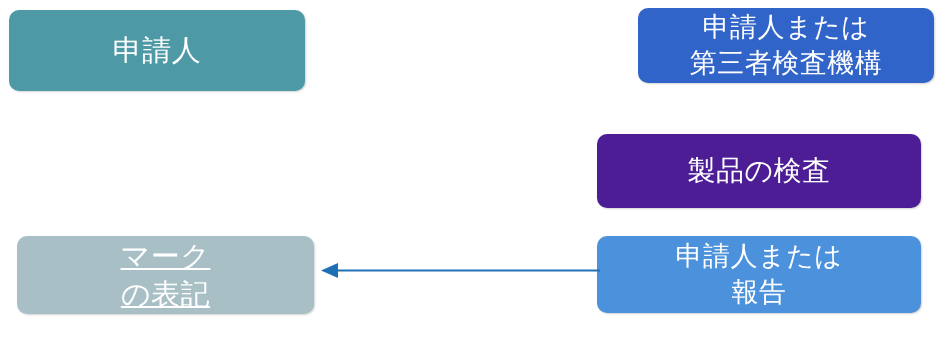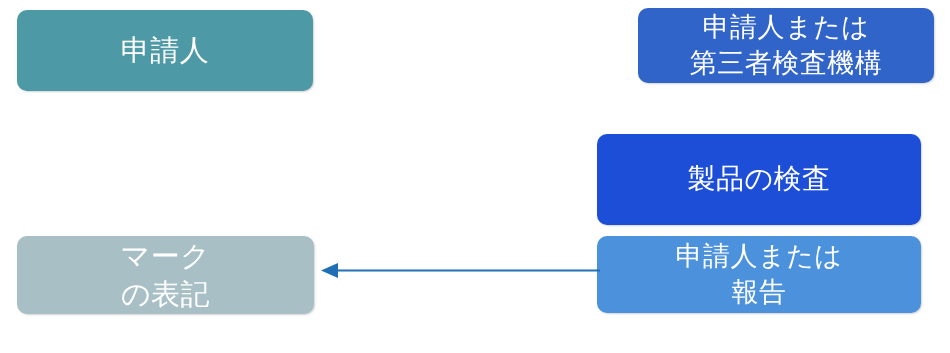"申請人" #node-applicant { left: 17px -> 9px }
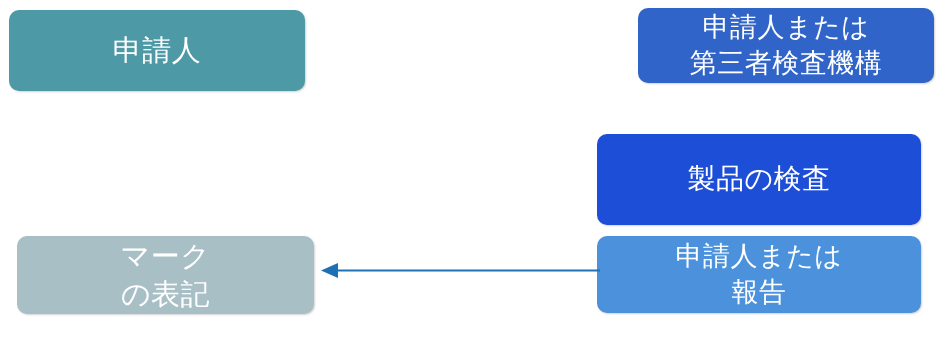"製品の検査" #node-product-inspection { background: #1d4ed8 -> #4c1d95; height: 91px -> 74px }
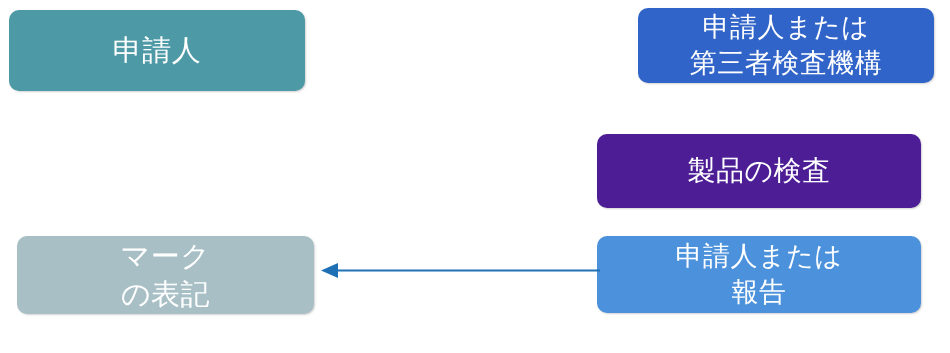"マーク" #node-mark { text-decoration: none -> underline }
